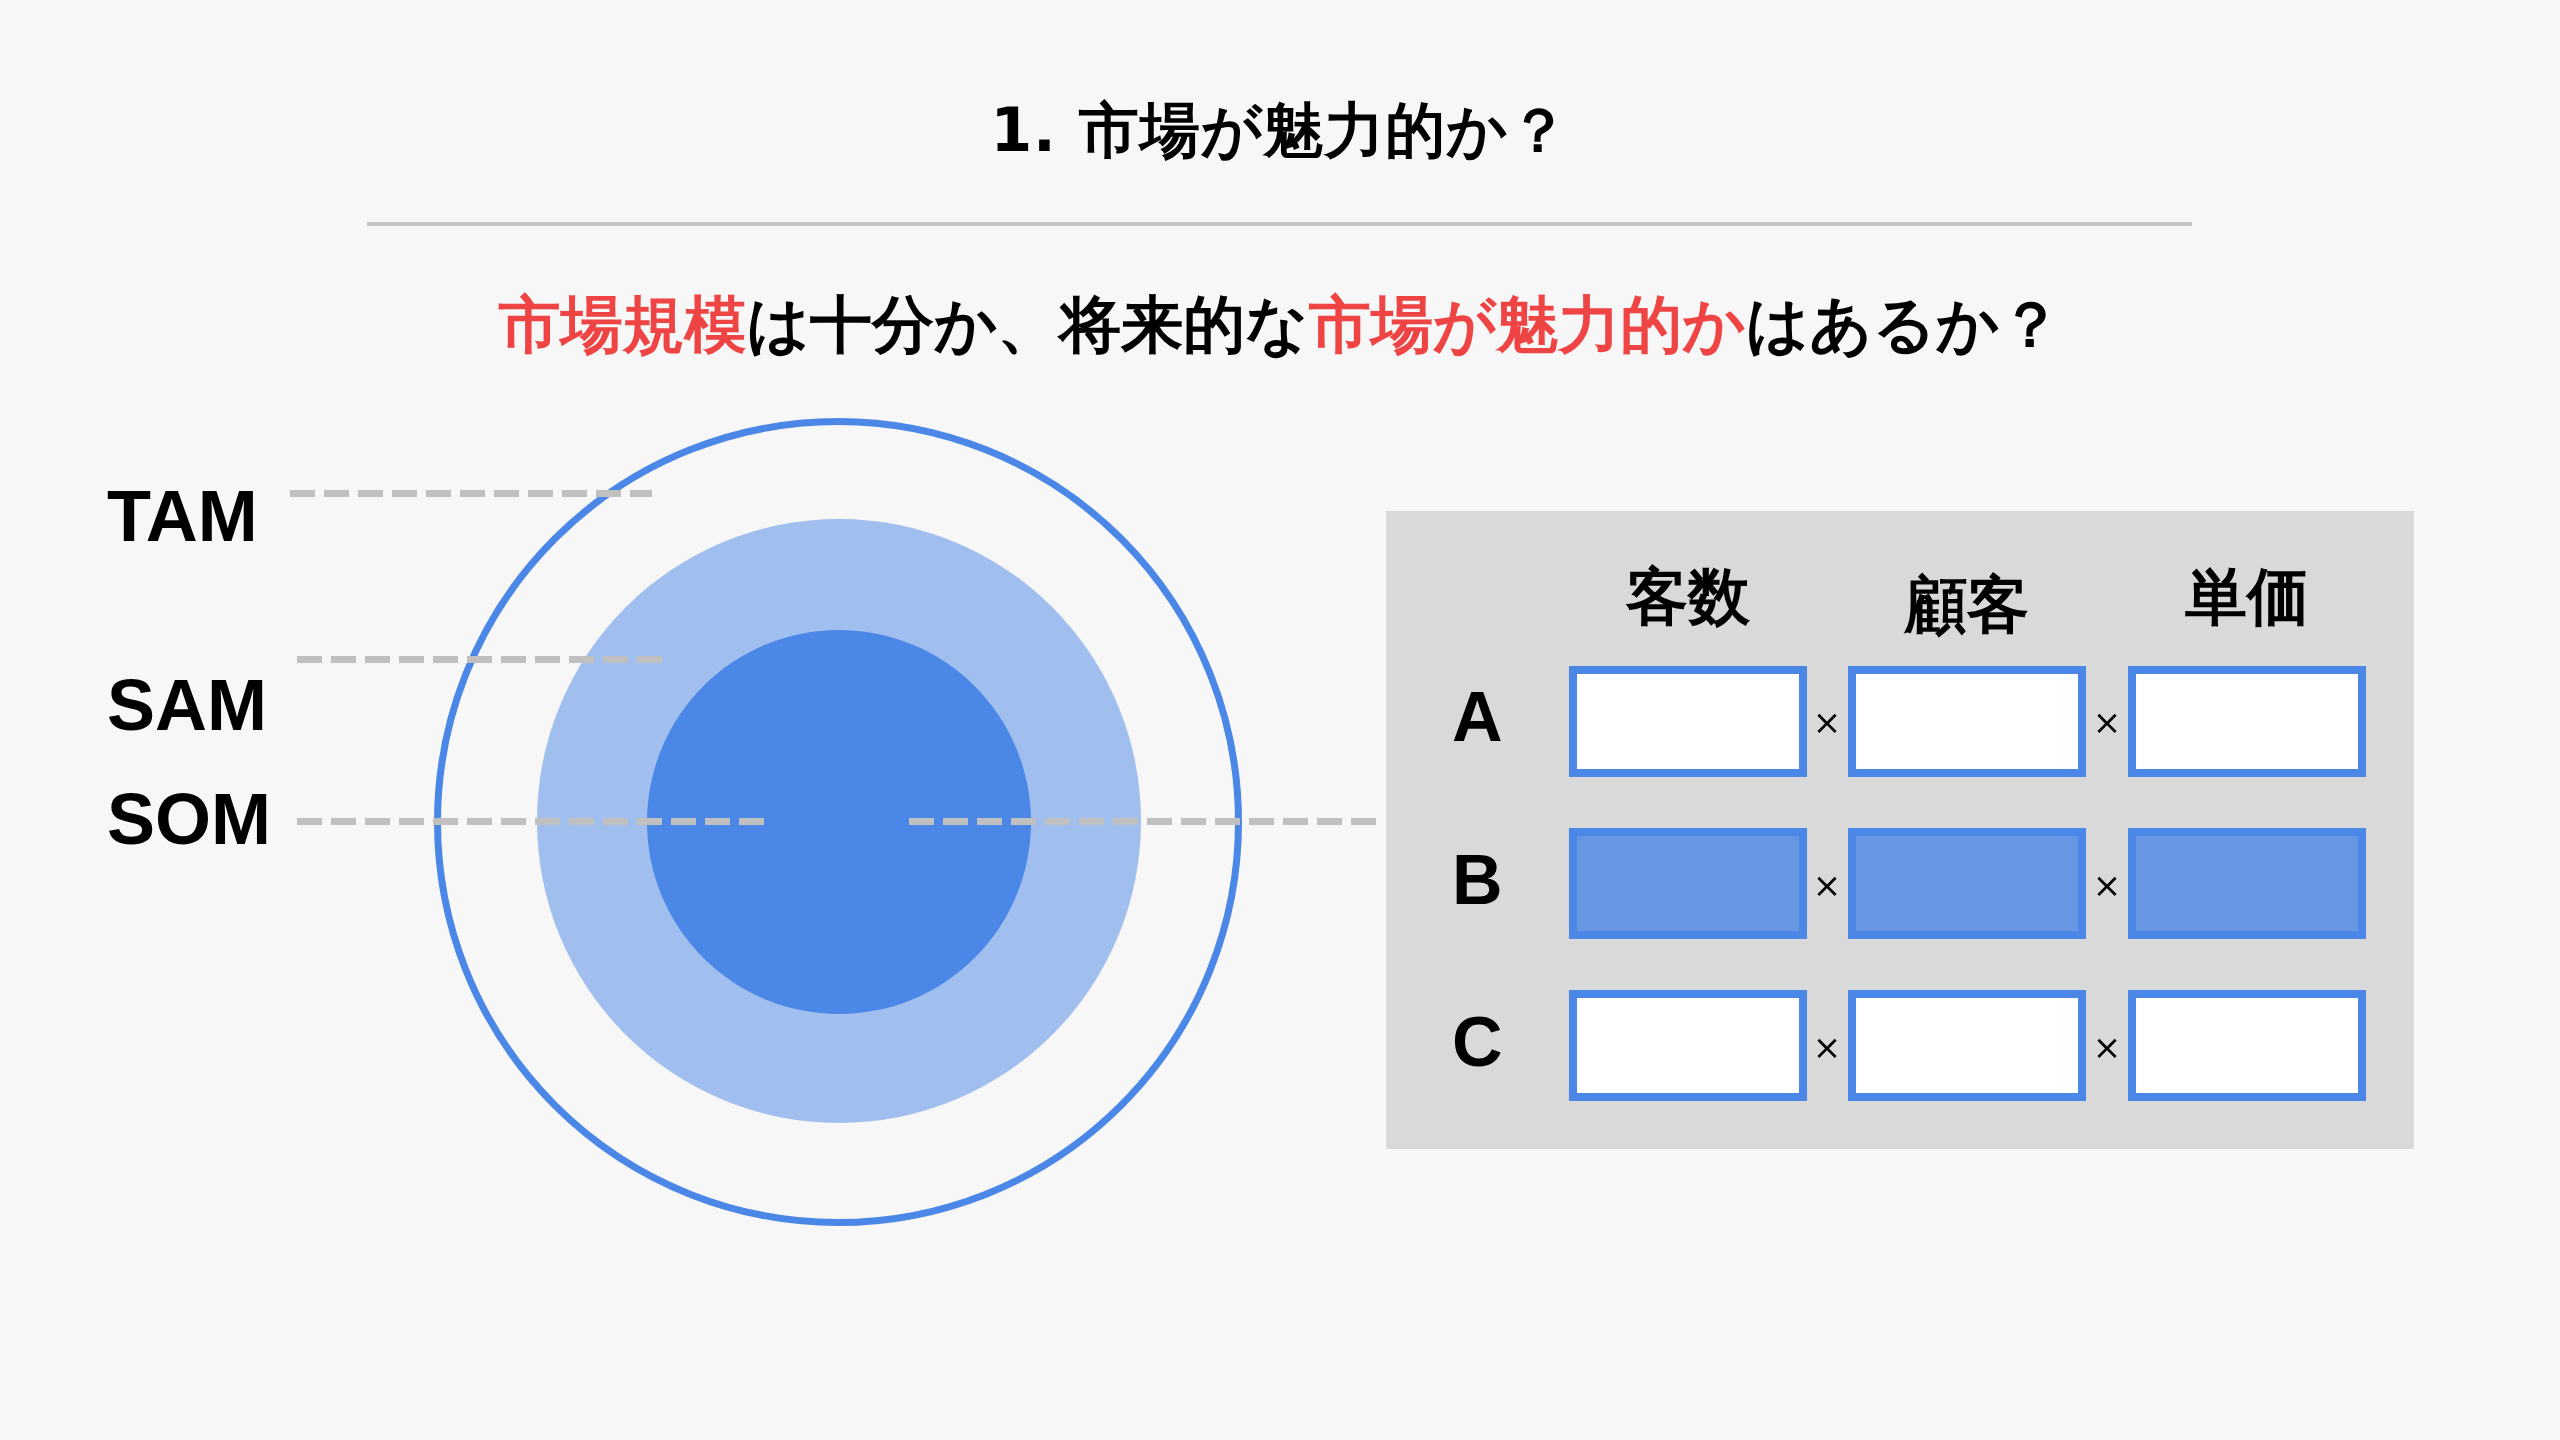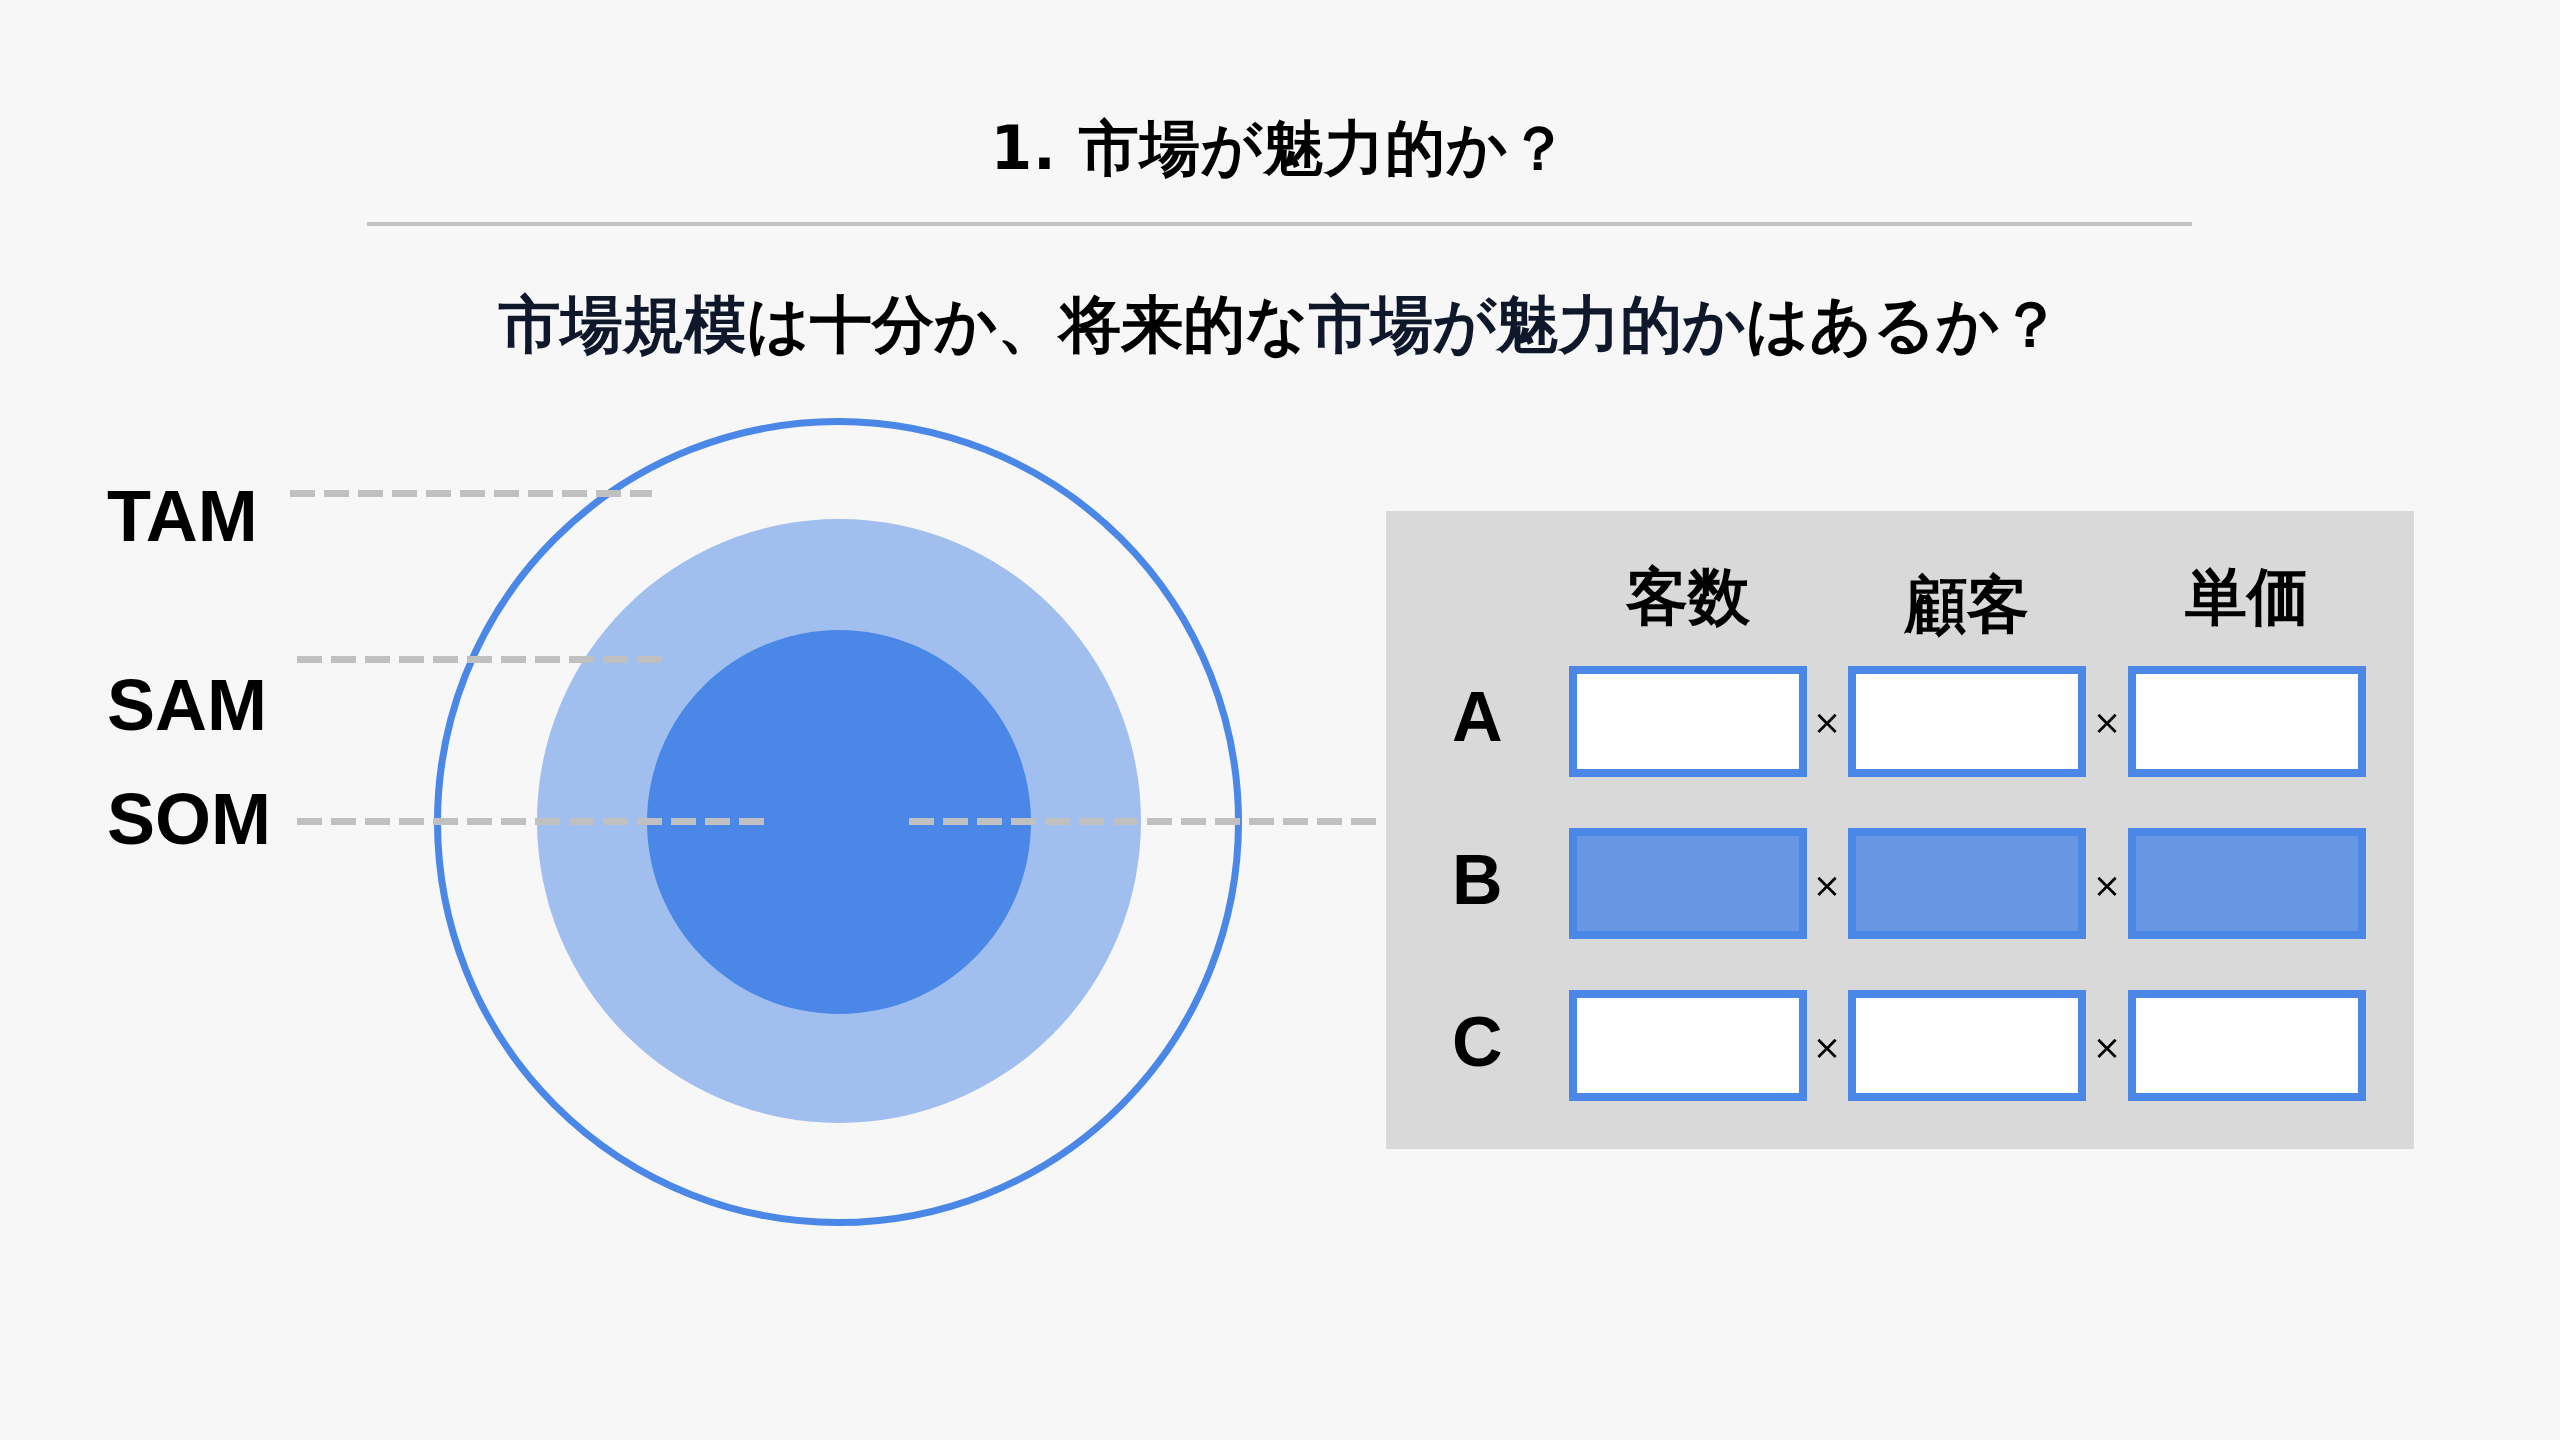"1. 市場が魅力的か？" .title { top: 108px -> 90px }
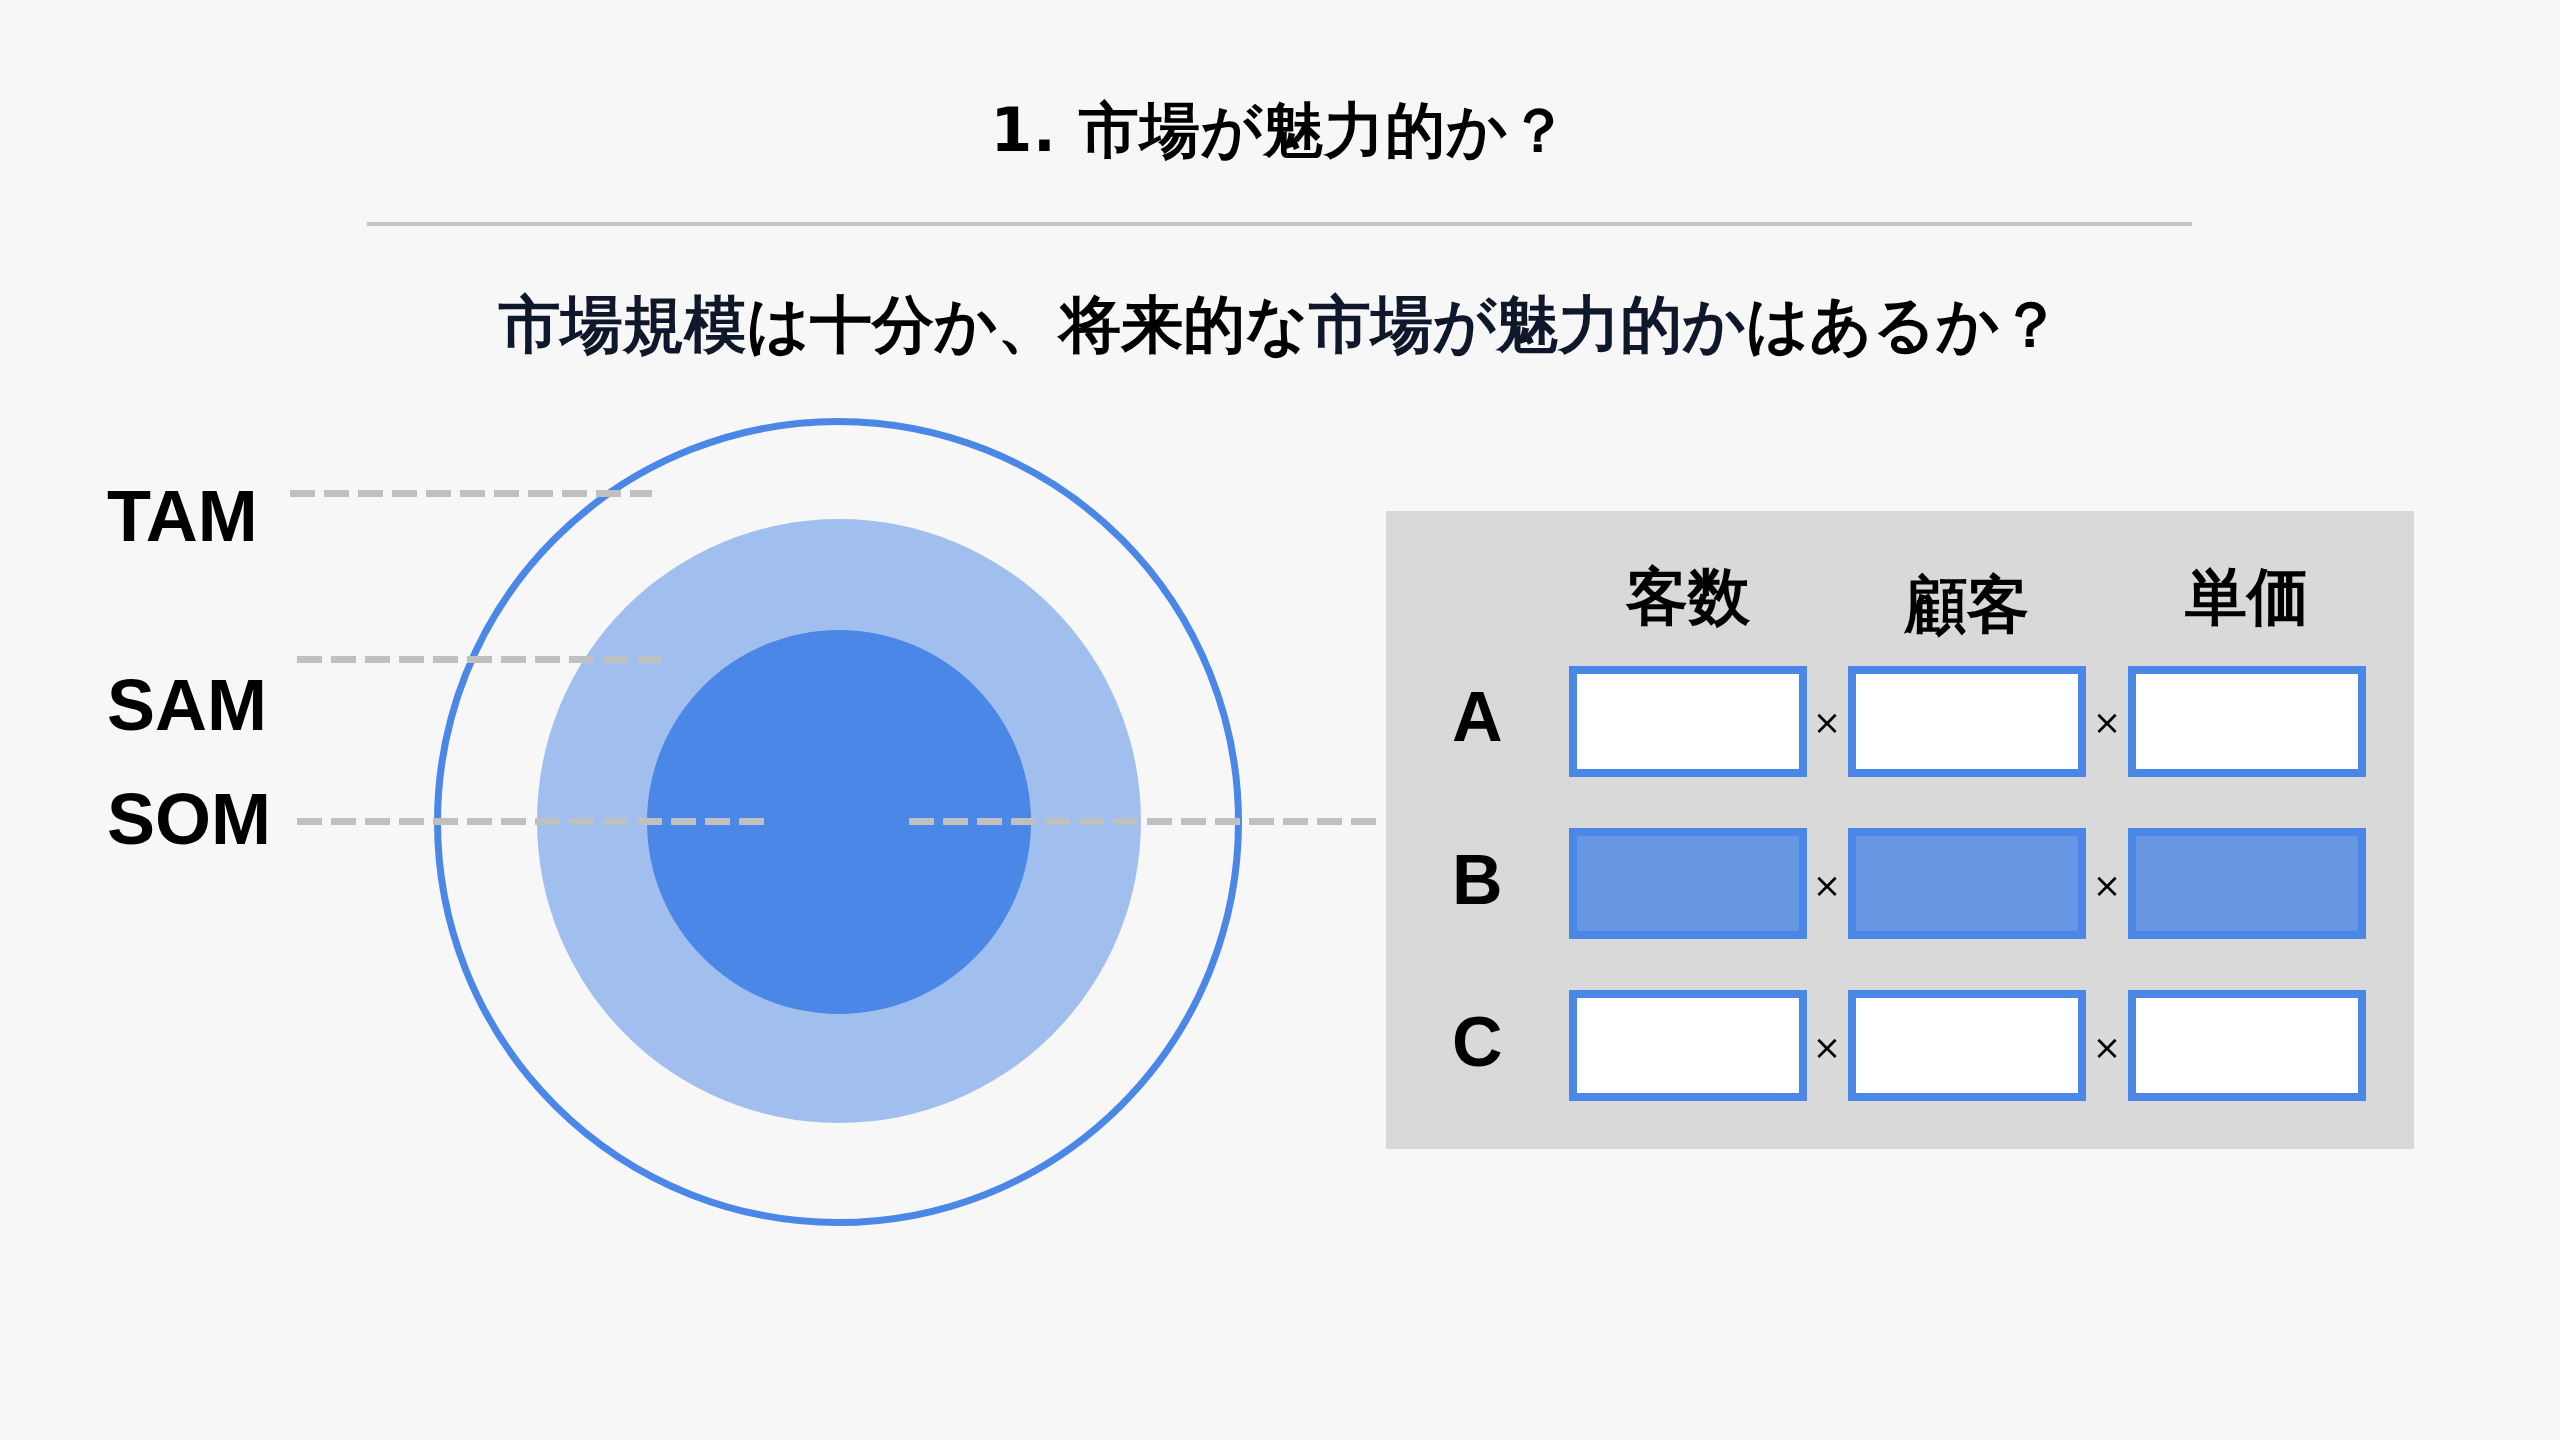"市場規模" .subtitle .hl { color: #0f172a -> #ef4444 }
